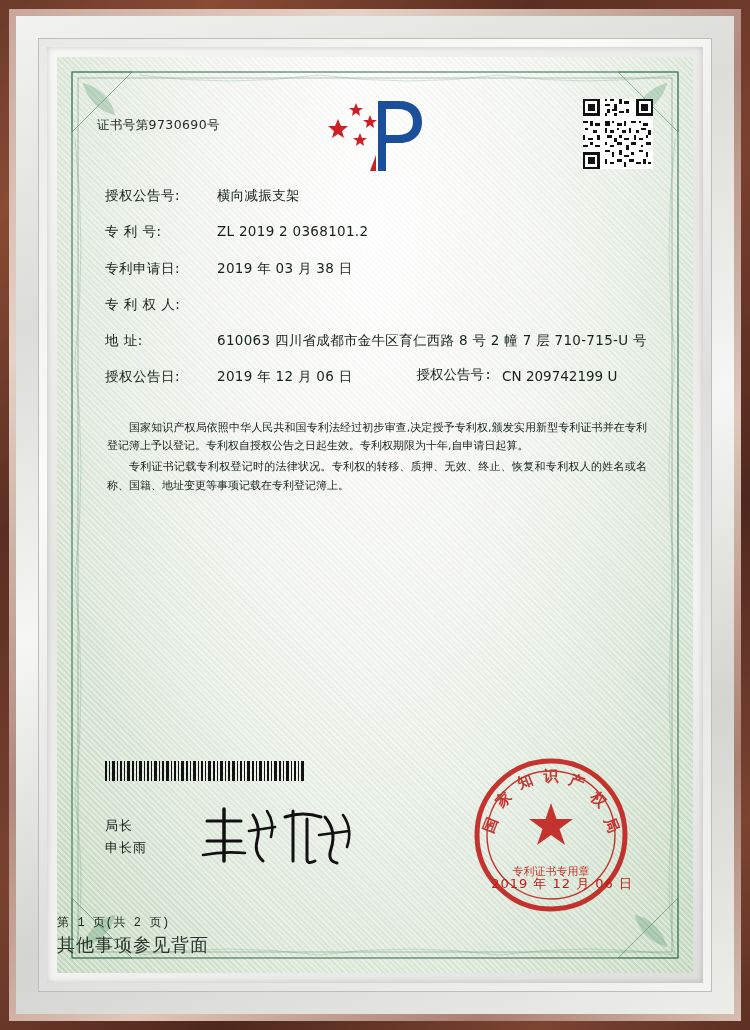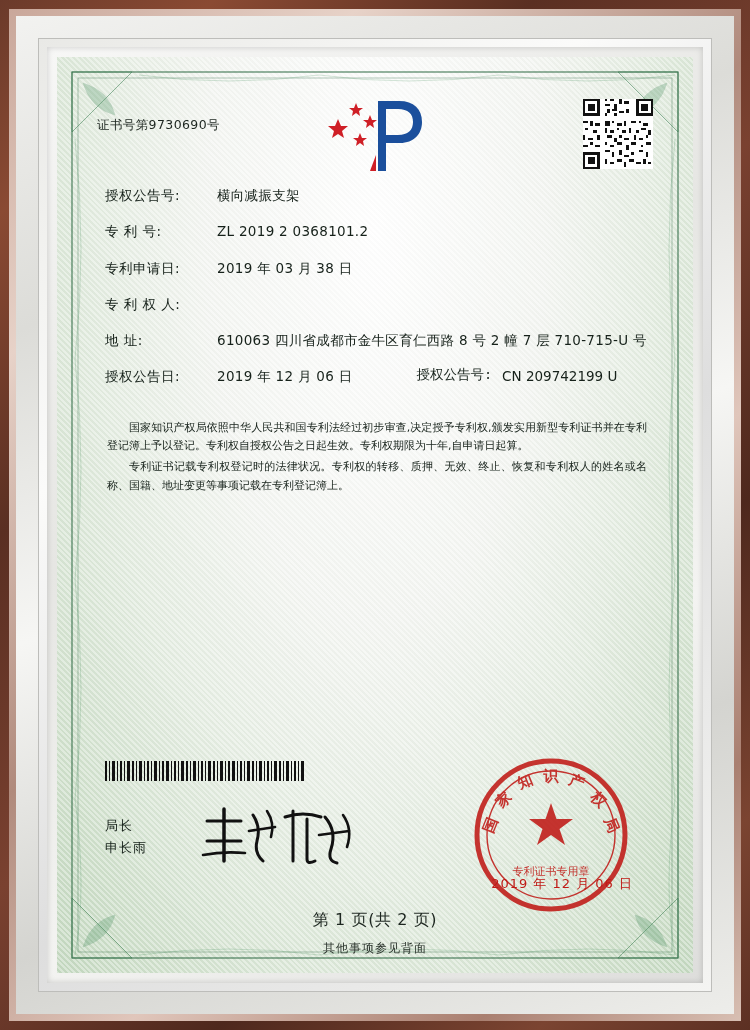"第 1 页(共 2 页)" .page-no { font-family: none -> Liberation Mono, monospace; font-size: 16px -> 12px; text-align: center -> left }
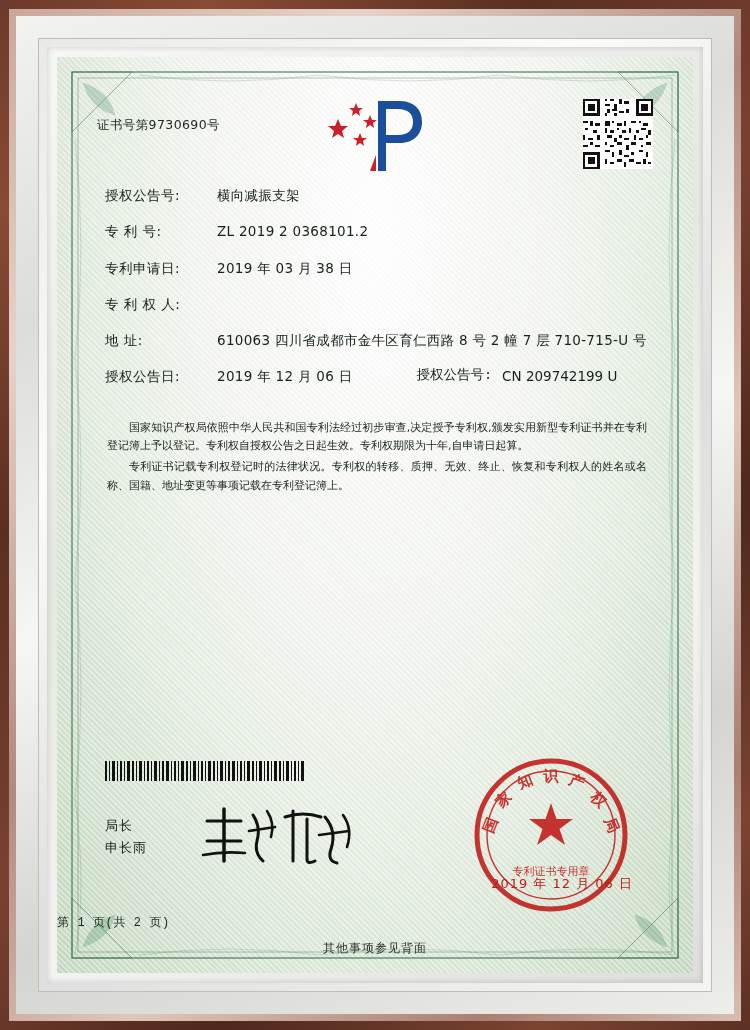"其他事项参见背面" div { font-size: 12px -> 18px; text-align: center -> none }
